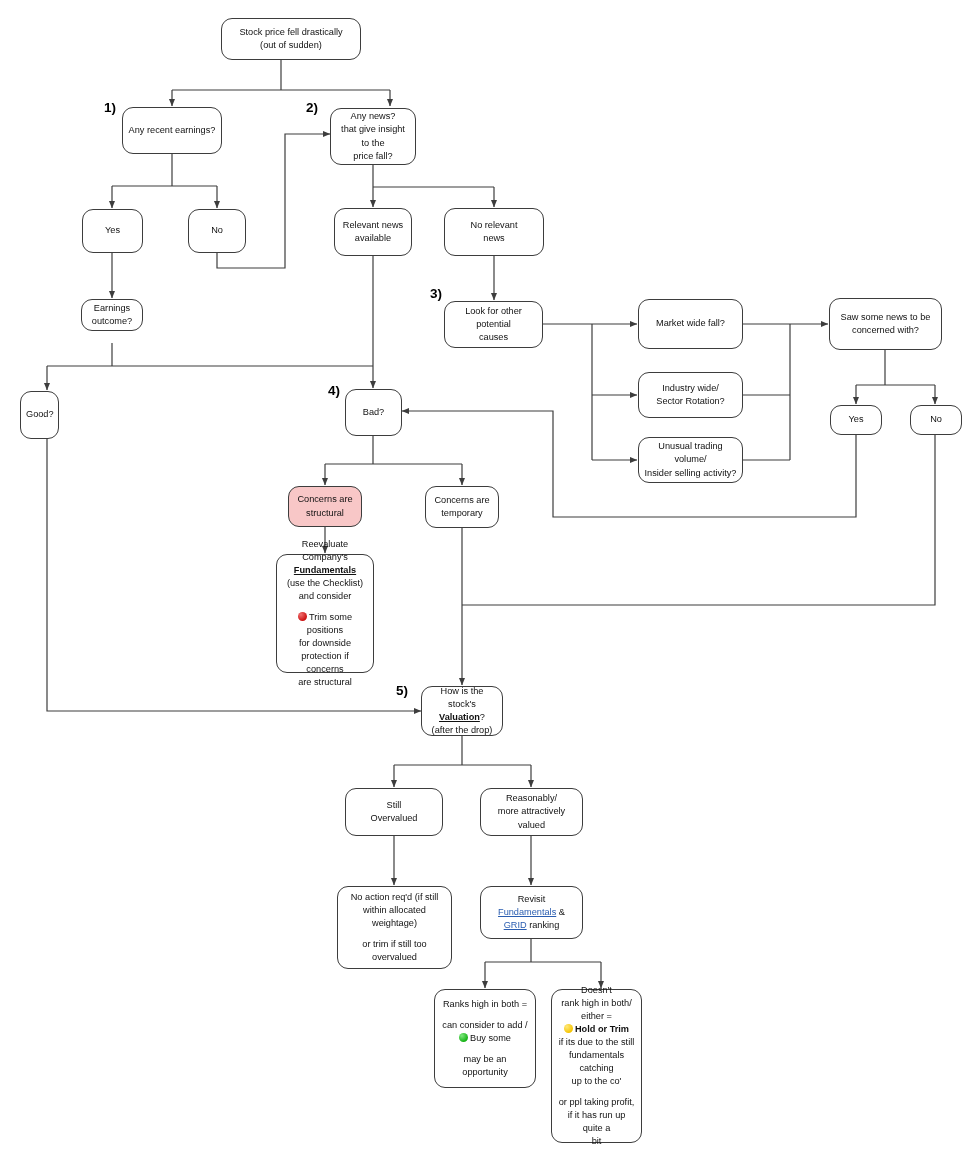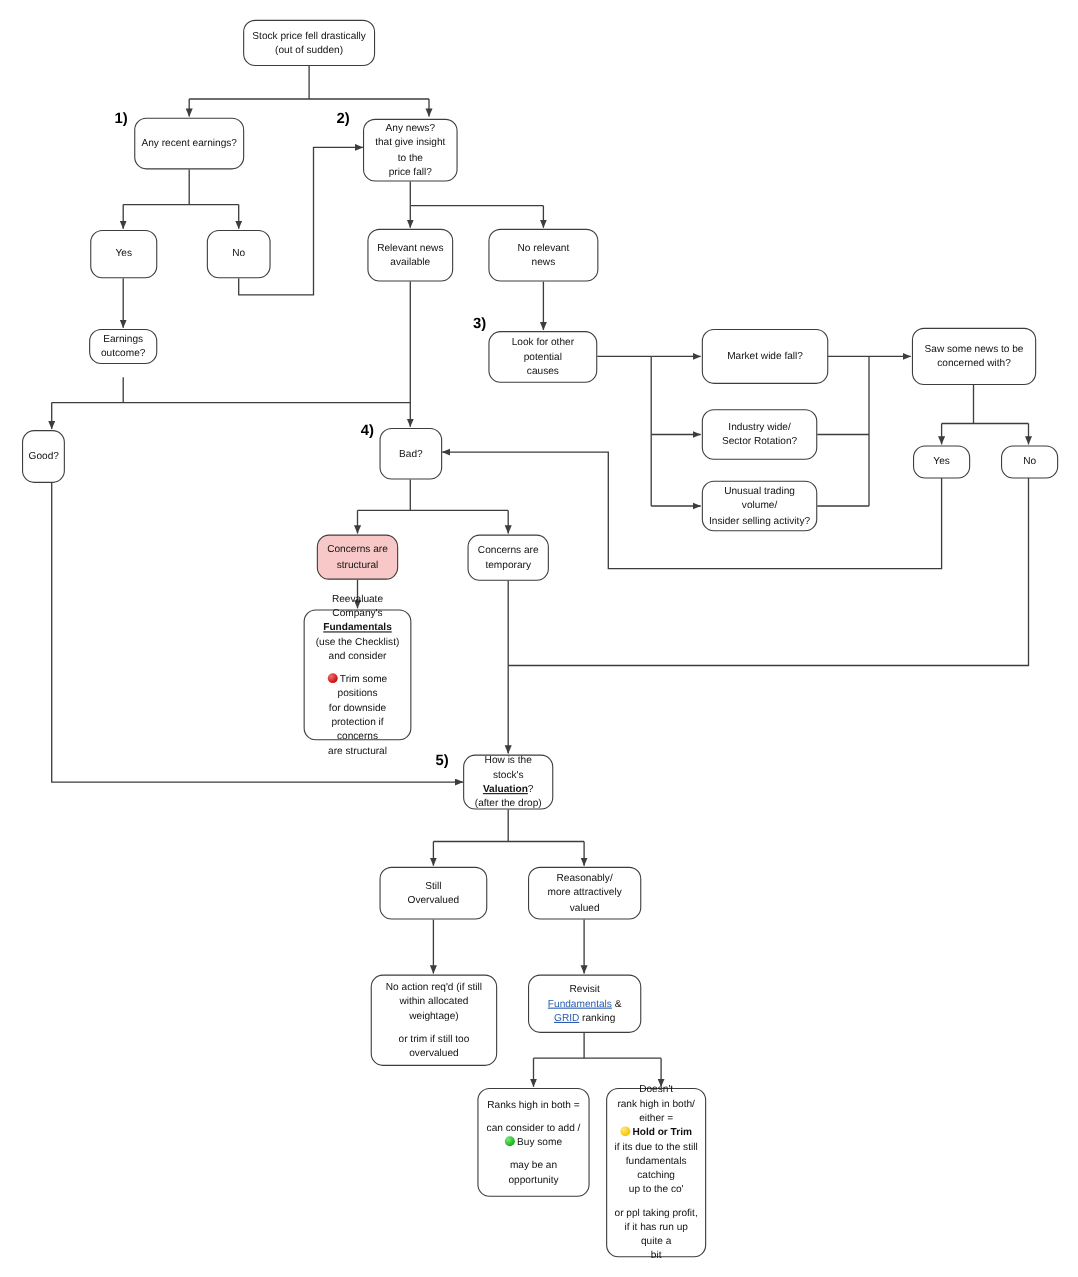"Stock price fell drastically" div.node { width: 120px -> 140px }
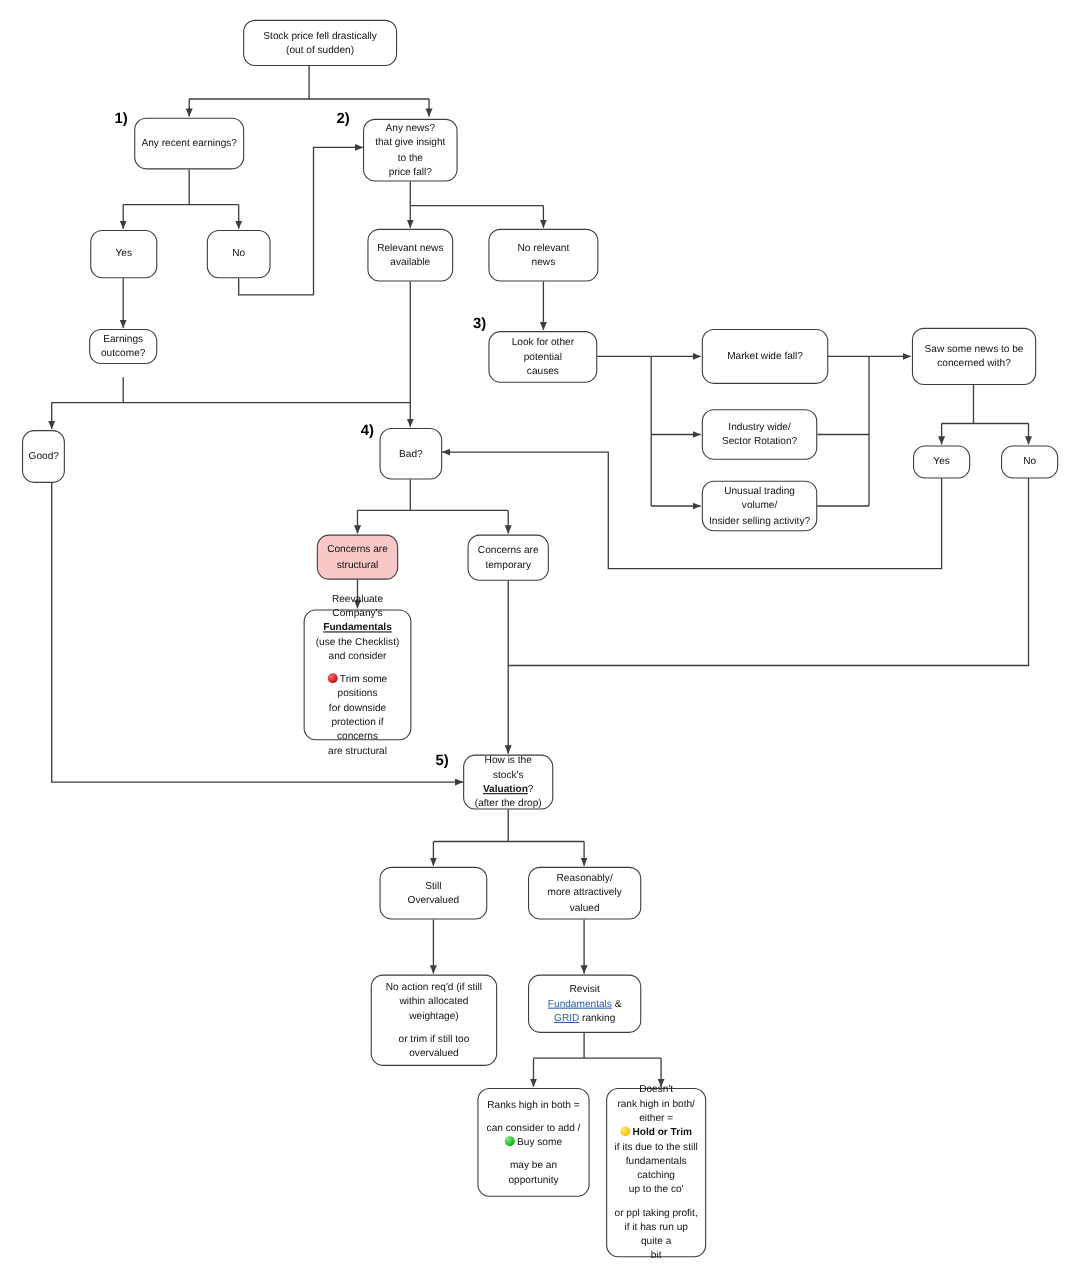"Market wide fall?" div.node { width: 115px -> 105px }
